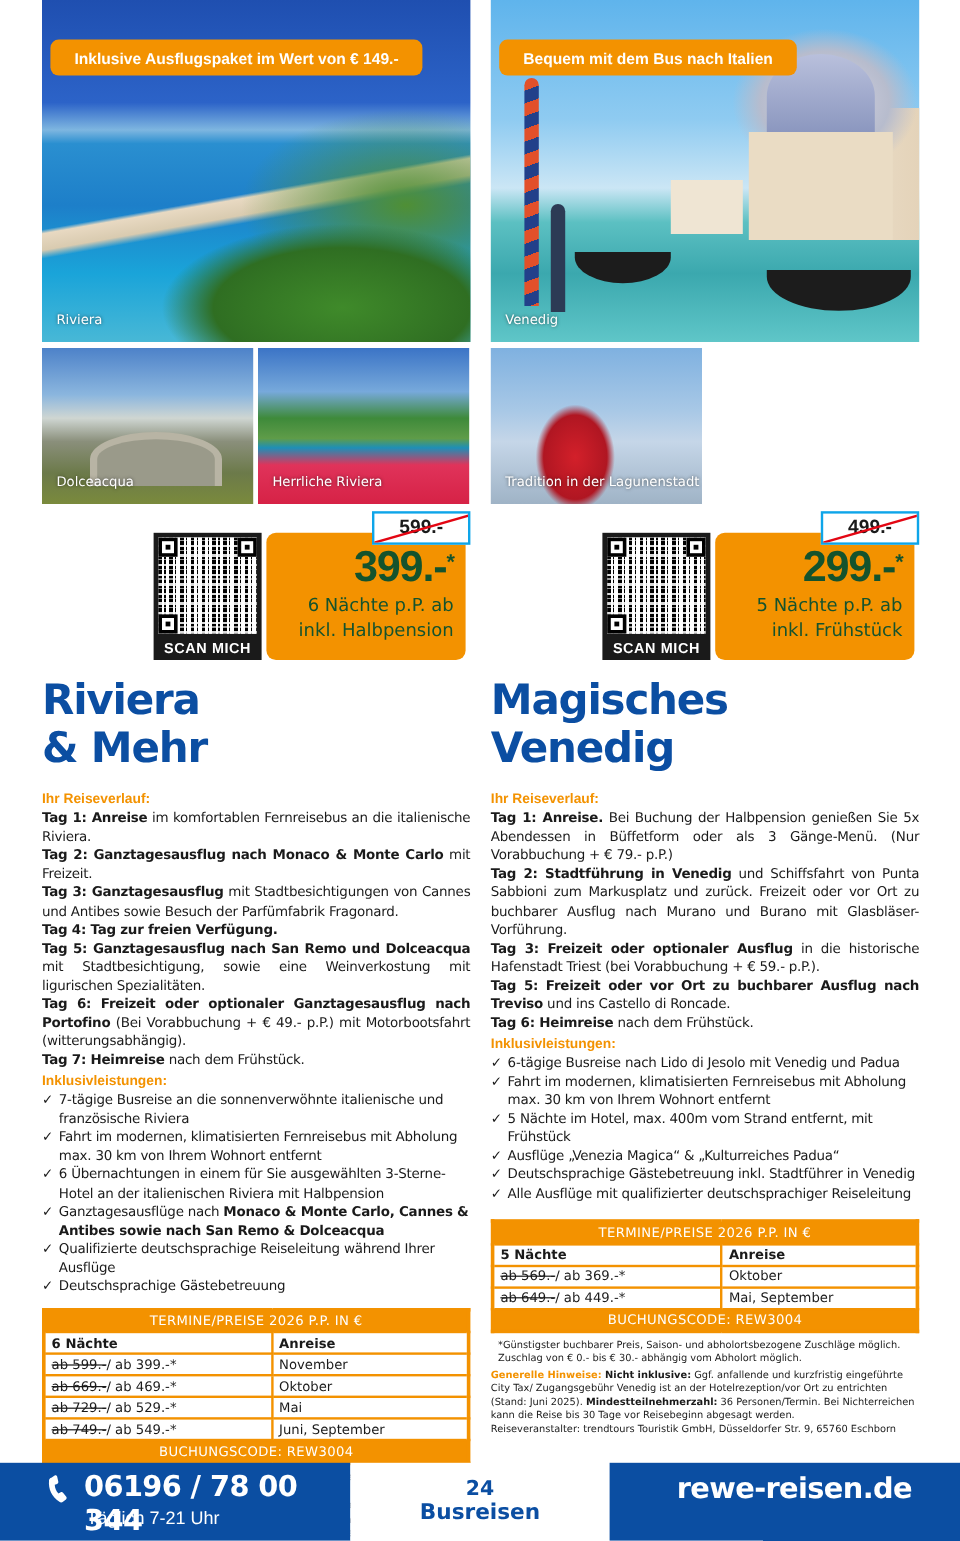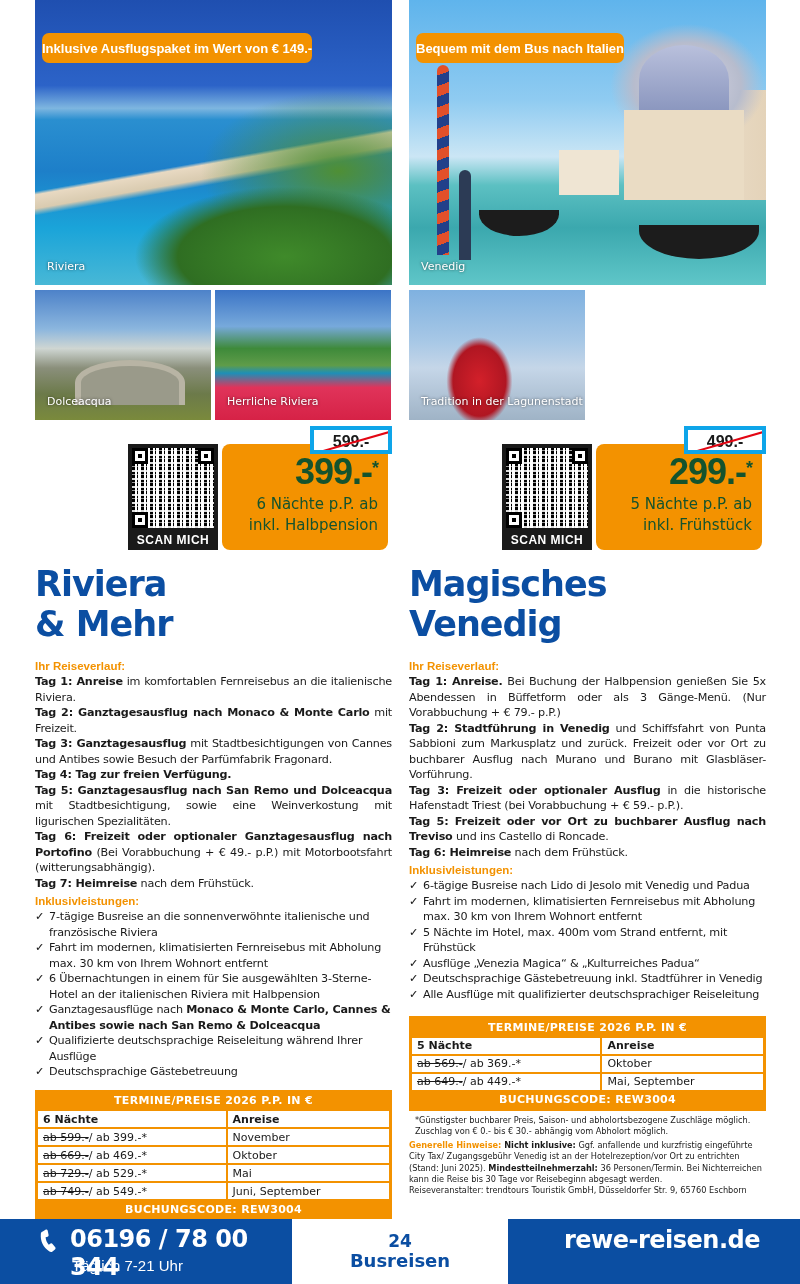"Inklusive Ausflugspaket im Wert von" .badge { padding: 0 0 -> 0 20px }
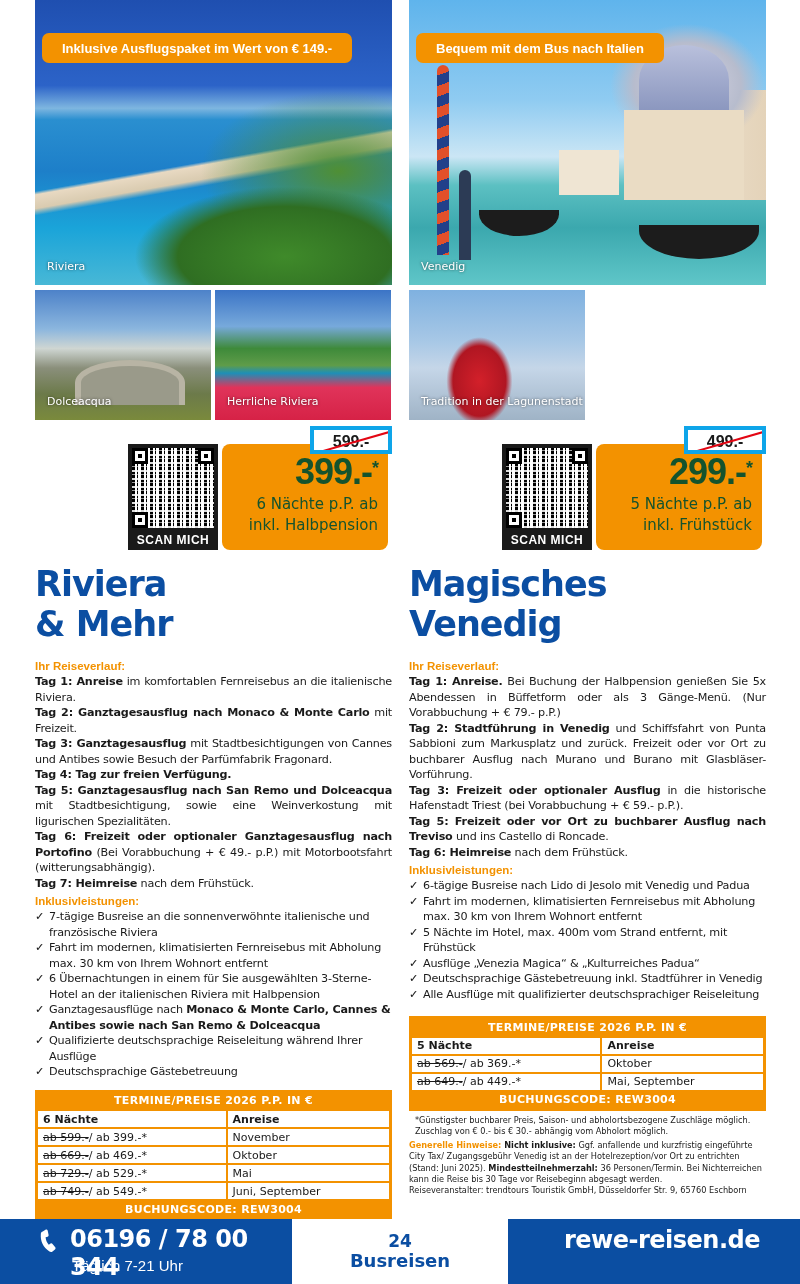"599.-" .old { border: 4px solid #0ea5e9 -> 2px solid #0ea5e9 }
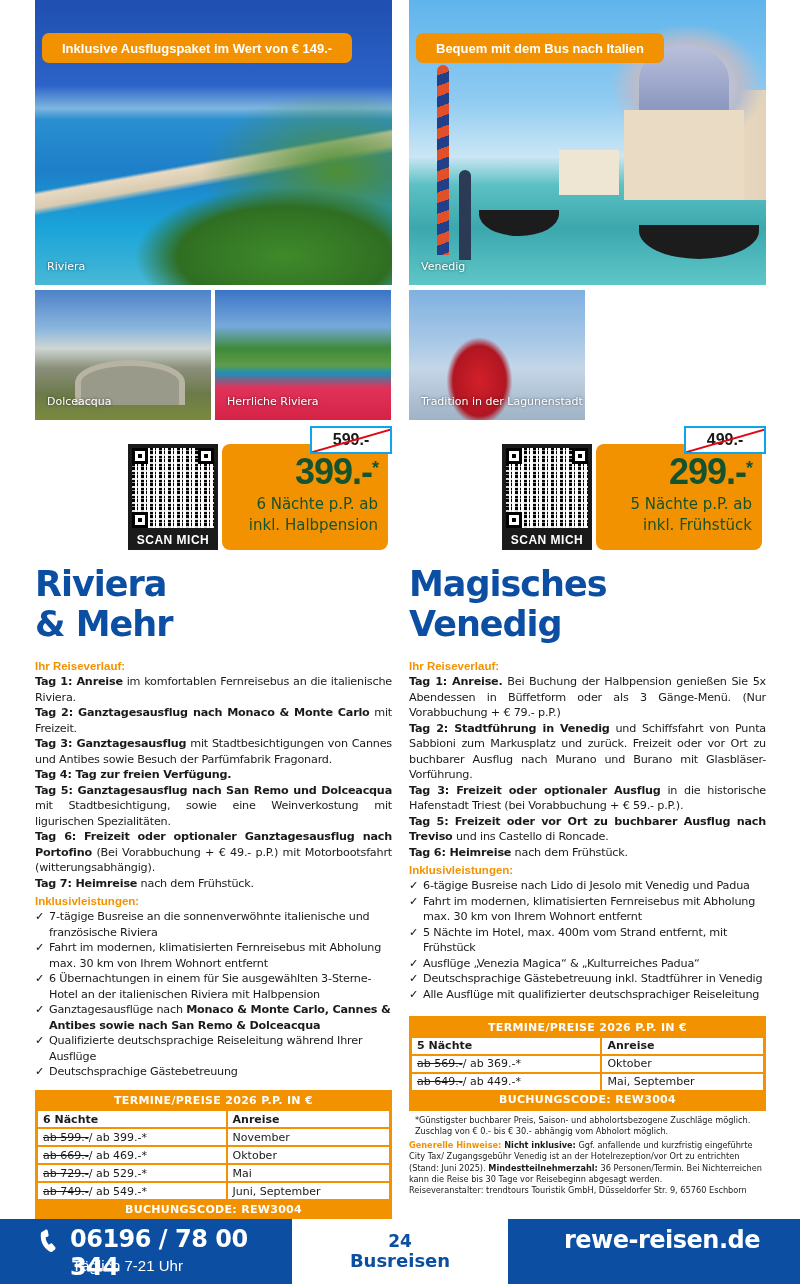"TERMINE/PREISE 2026 P.P. IN €" table.prices th.hdr, table.prices td.foot { font-weight: bold -> normal }
